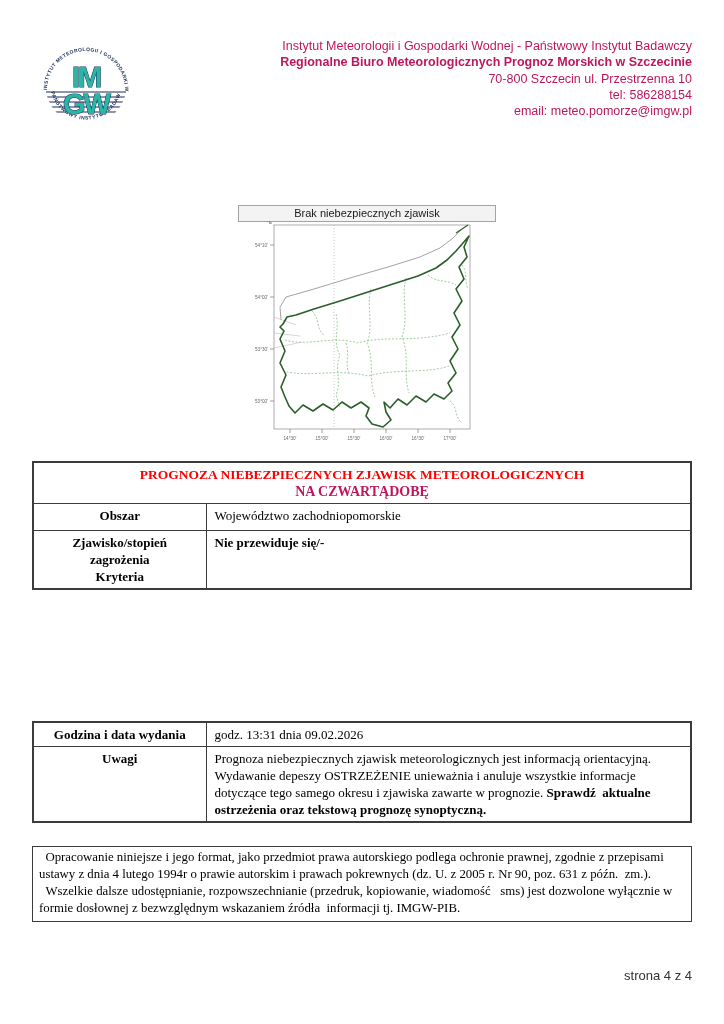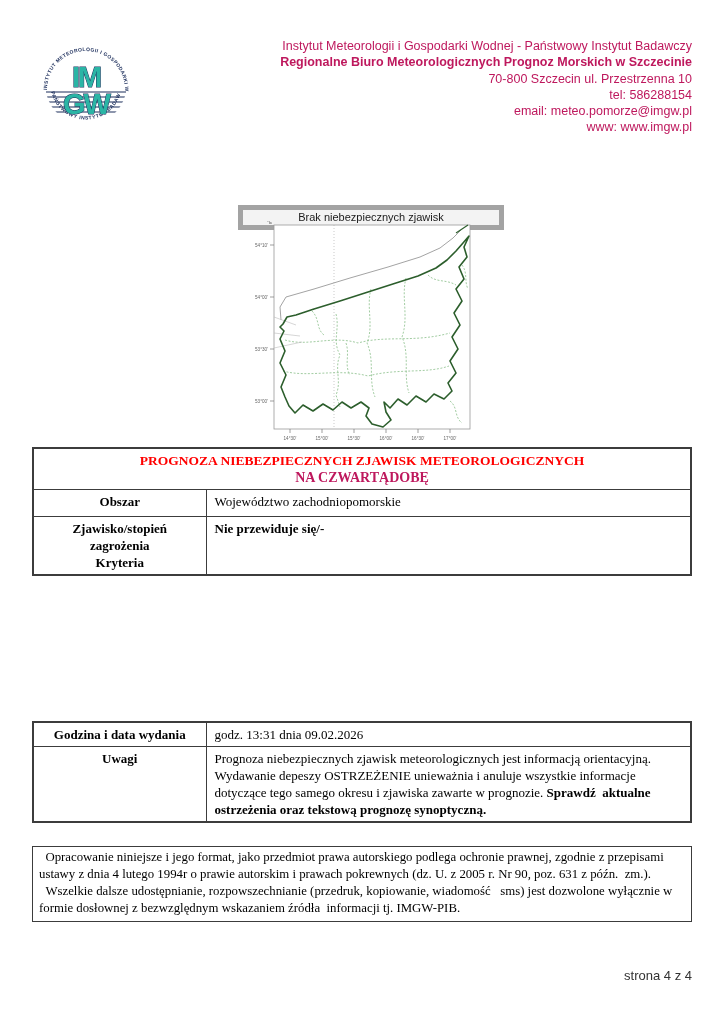"www: www.imgw.pl" div { html: <div>www: www.imgw.pl</div> -> none }
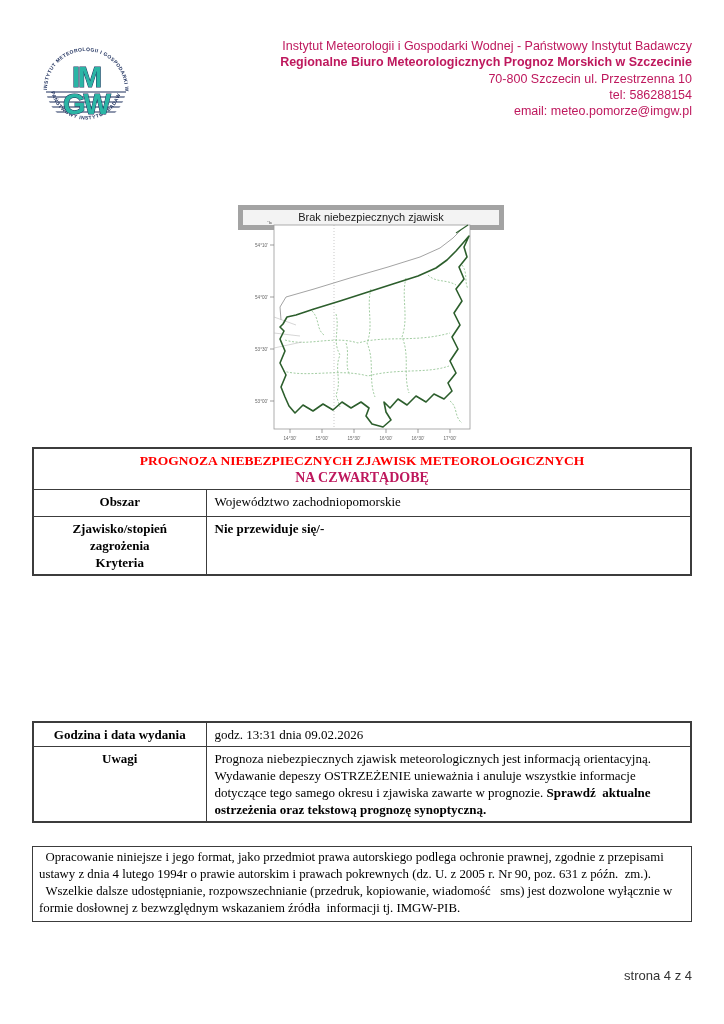"Brak niebezpiecznych zjawisk" .map-caption { border: 5px solid #a3a3a3 -> 1px solid #a3a3a3 }
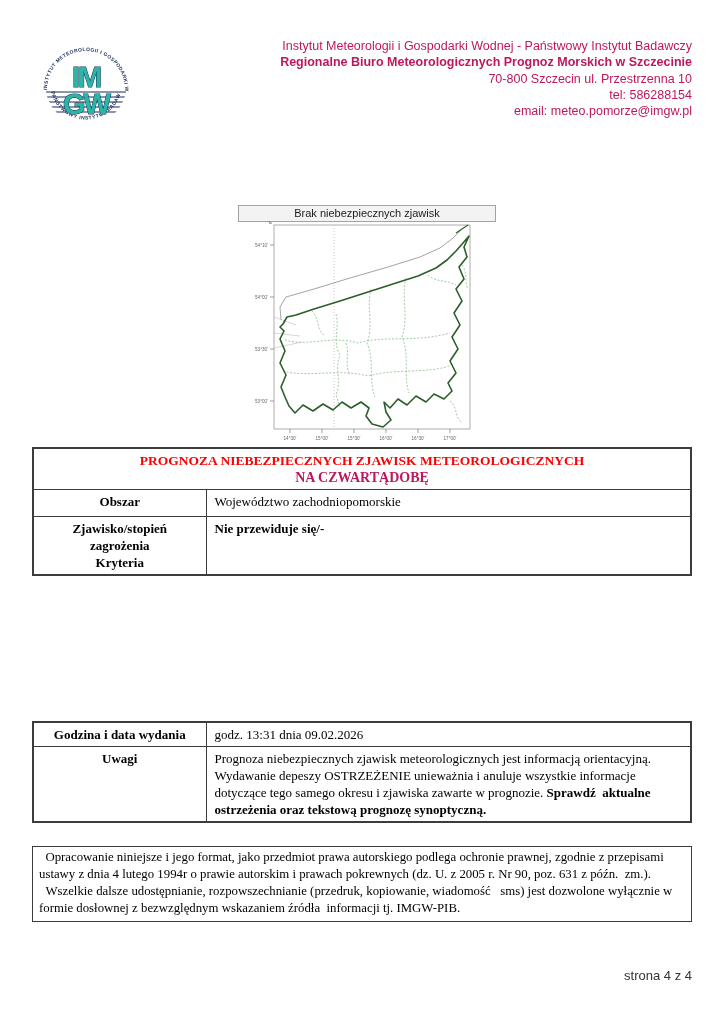"PROGNOZA NIEBEZPIECZNYCH ZJAWISK METEOROLOGICZNYCH" .t1 { top: 447px -> 461px }
